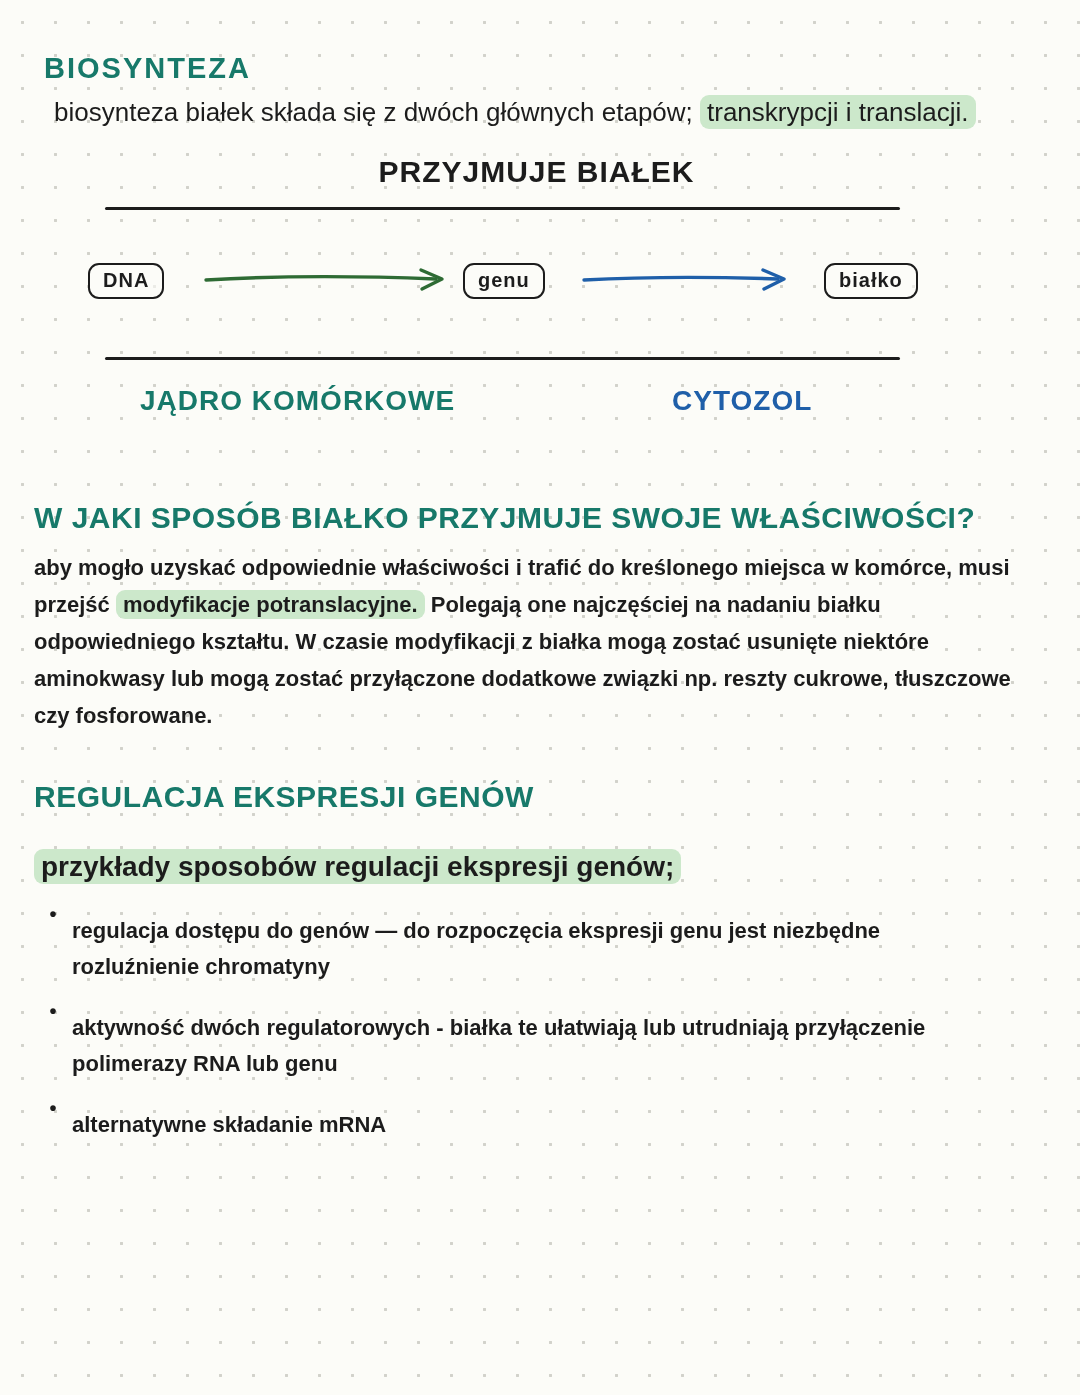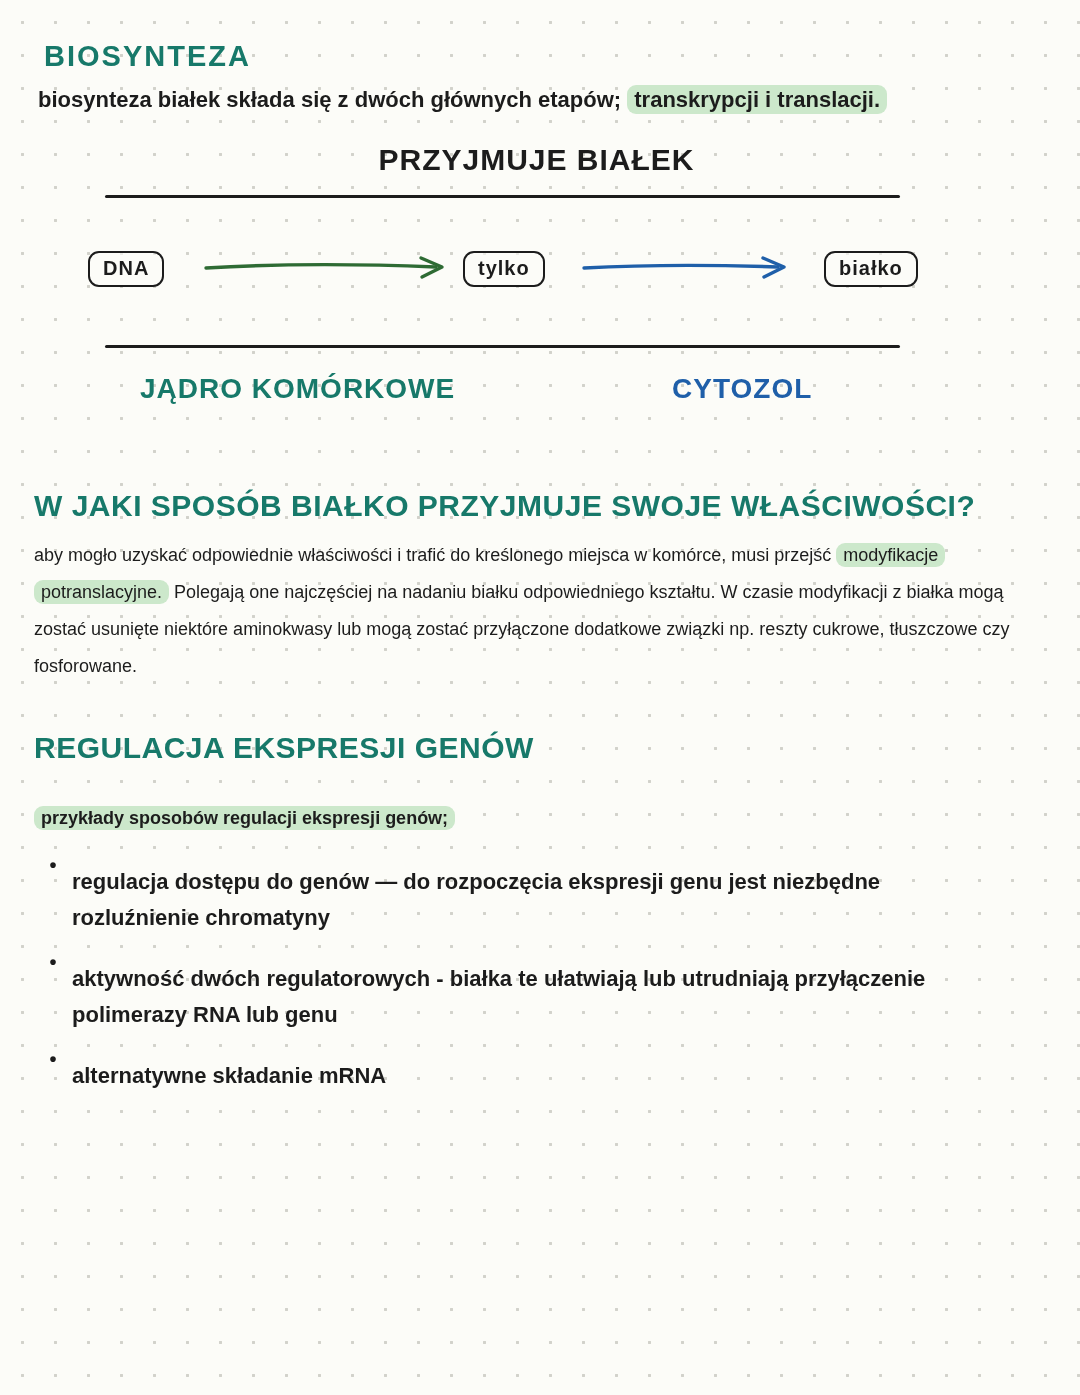"BIOSYNTEZA" .content { padding: 40px 40px 0 34px -> 52px 40px 0 34px }
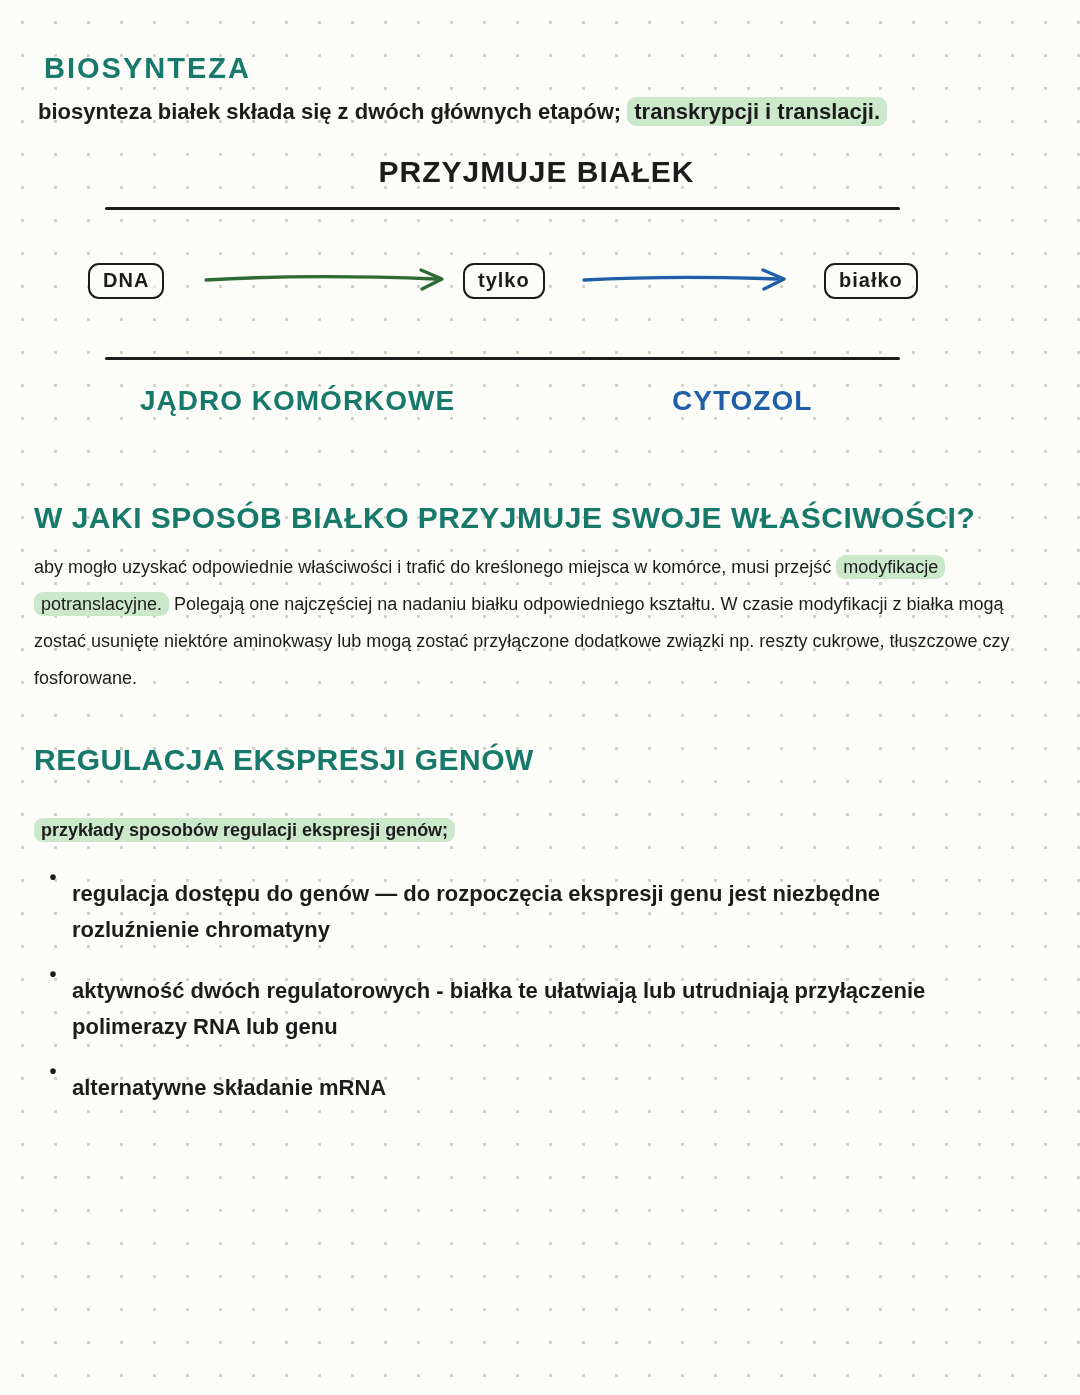"biosynteza białek składa się z" .intro { font-size: 22px -> 26px; font-weight: bold -> normal; margin: 0 0 0 4px -> 0 0 0 20px }
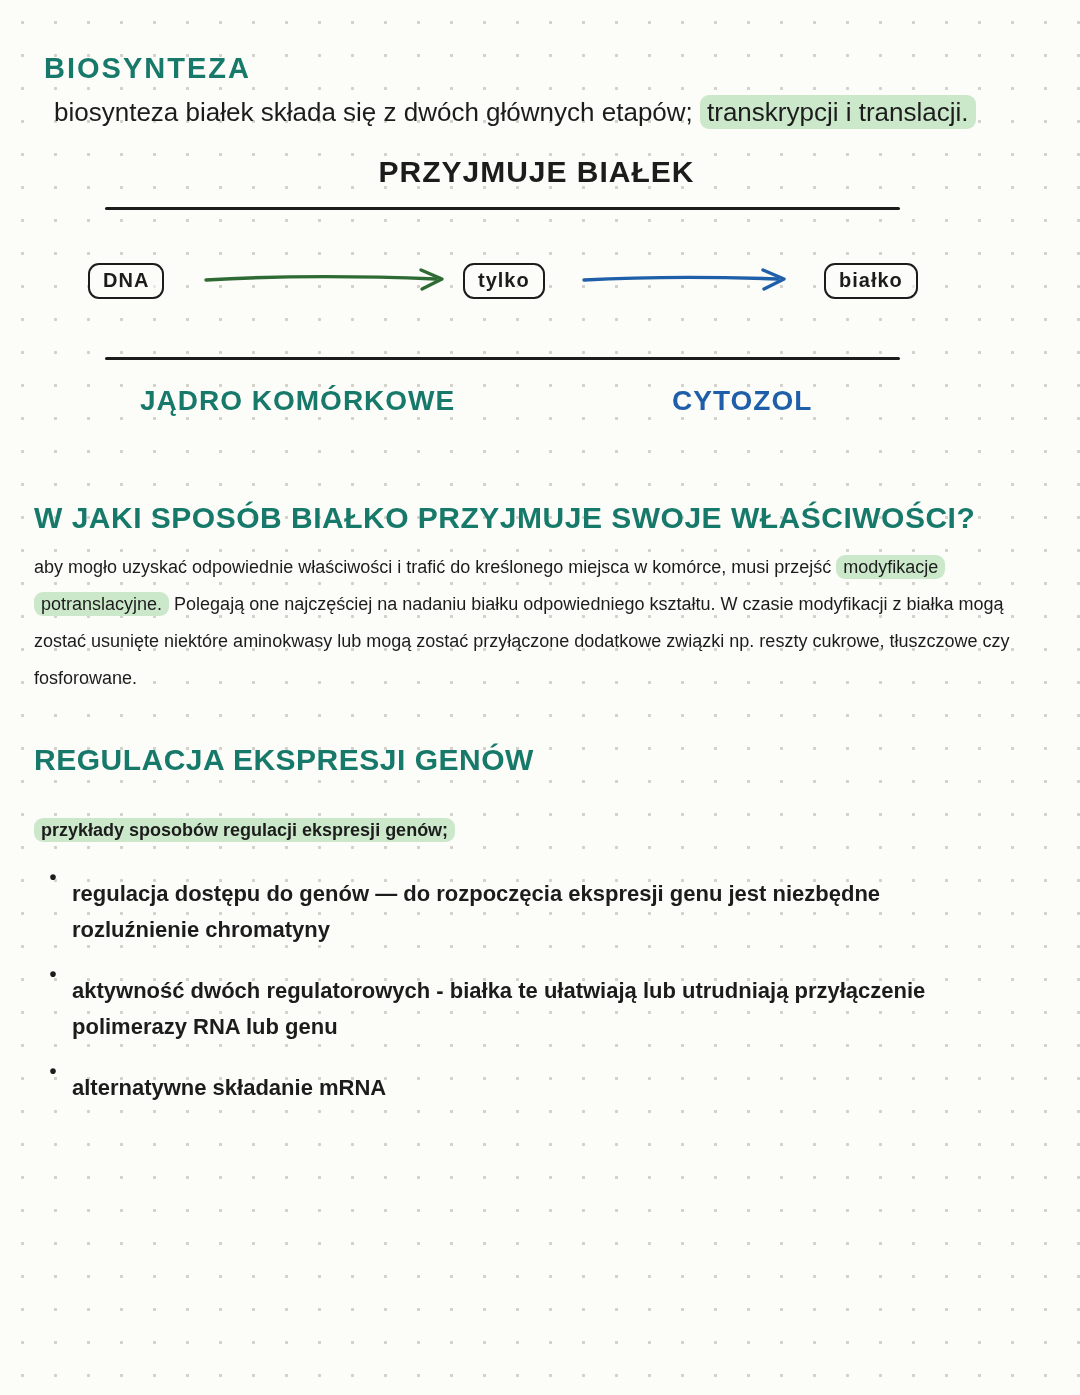"tylko" div.node { text: tylko -> genu }
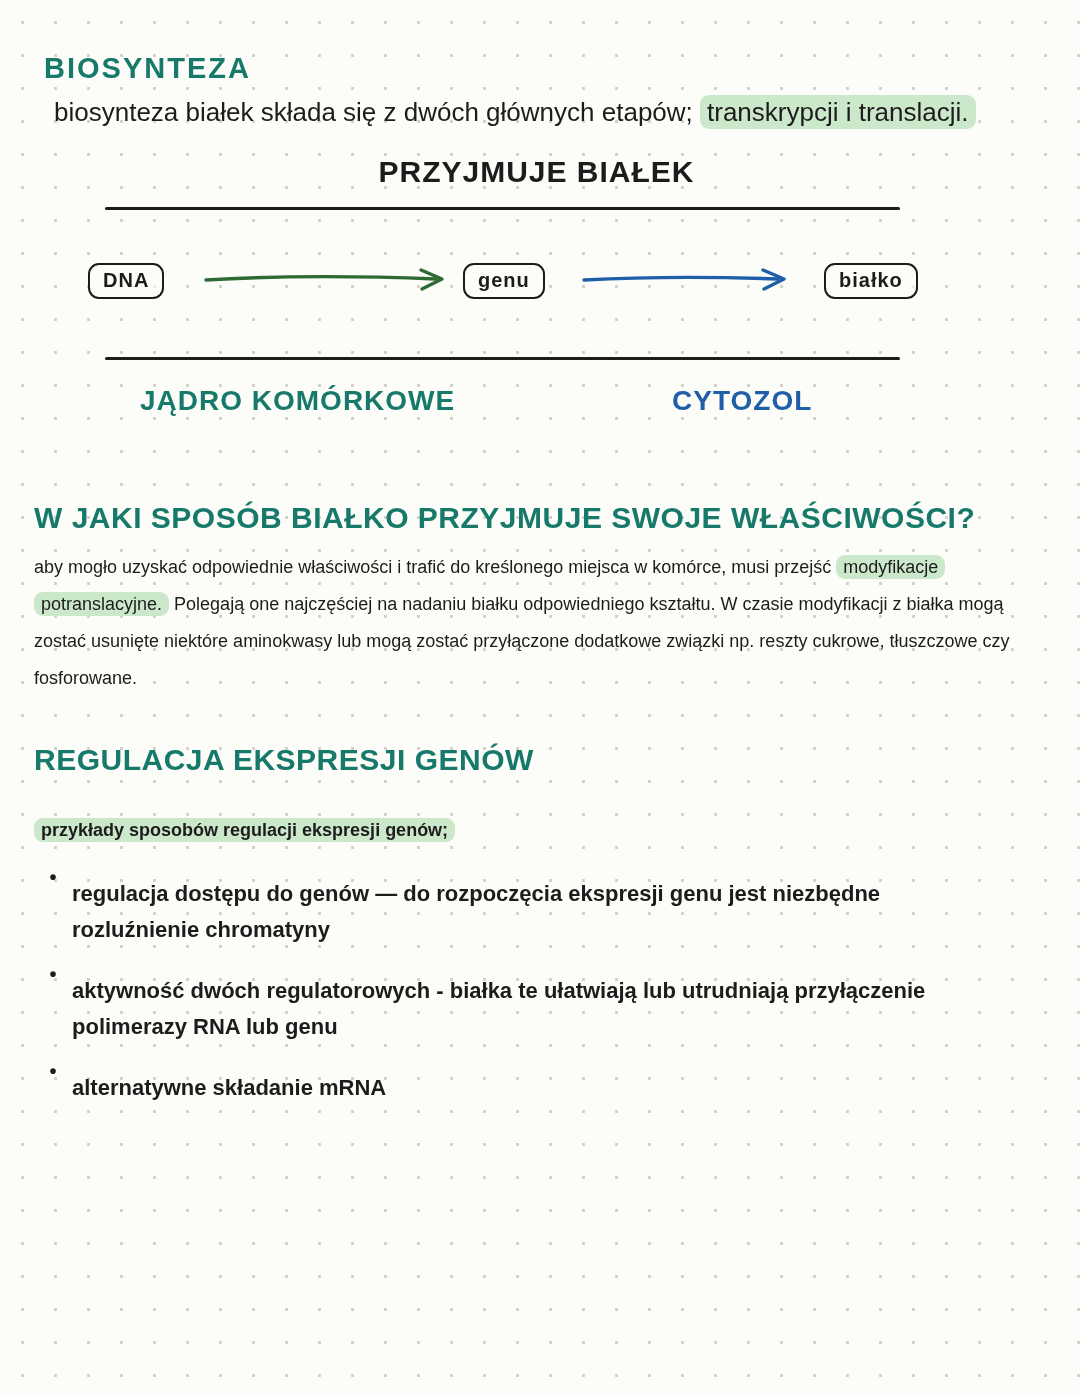"aby mogło uzyskać odpowiednie" .body-text { font-size: 18px -> 22px; font-weight: normal -> bold }
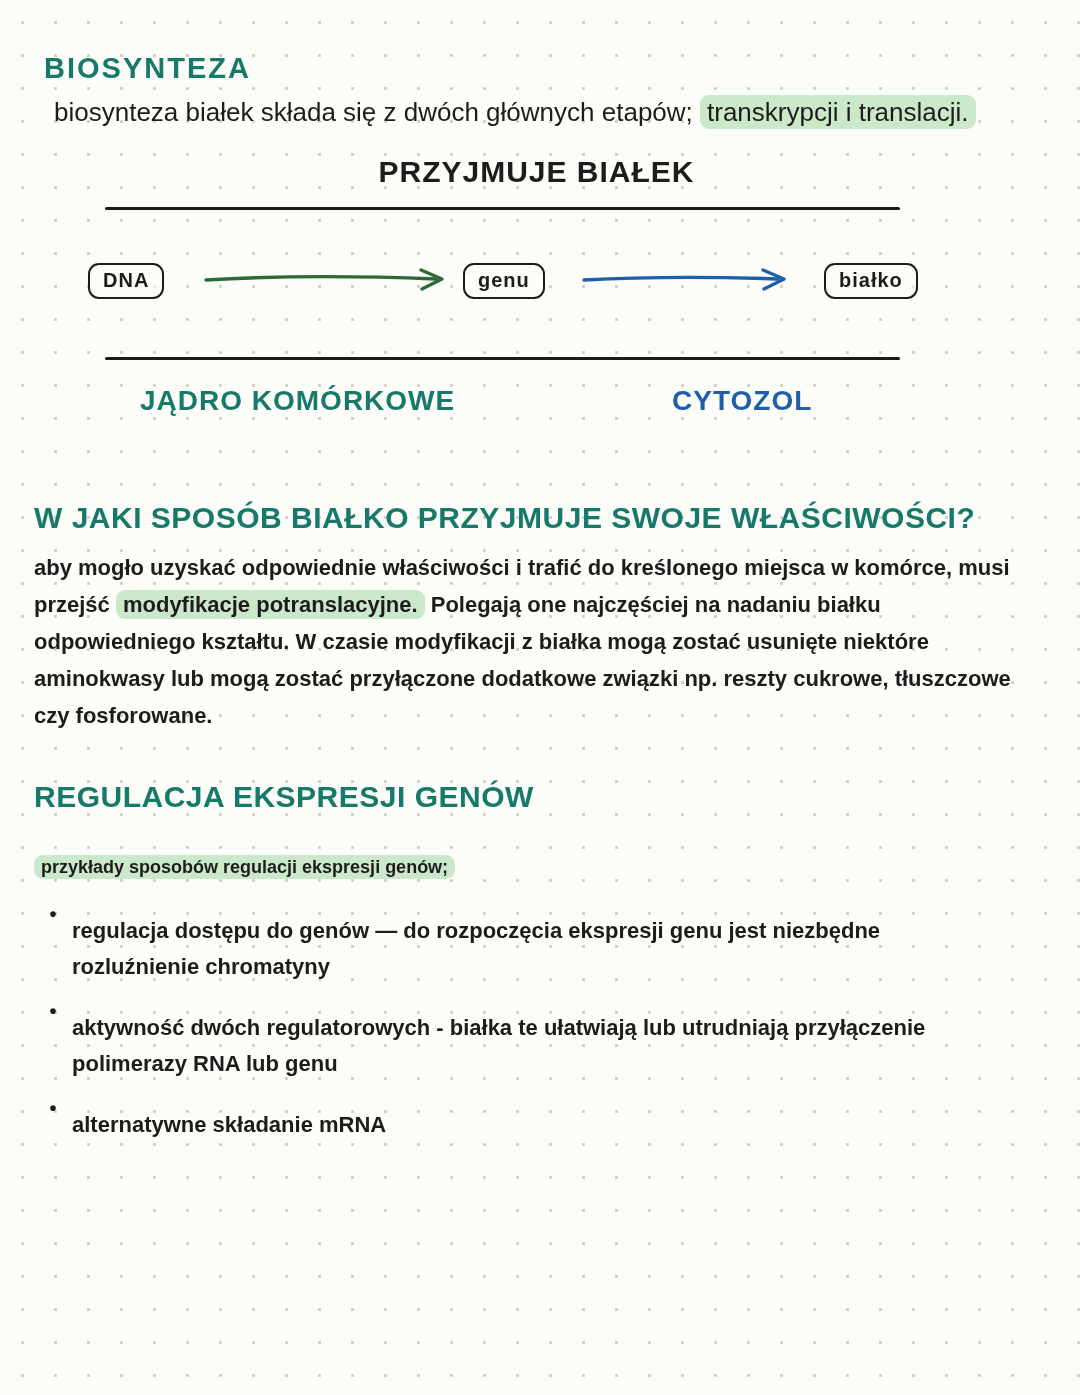"przykłady sposobów regulacji ekspresji" .examples-label { font-size: 18px -> 28px }
